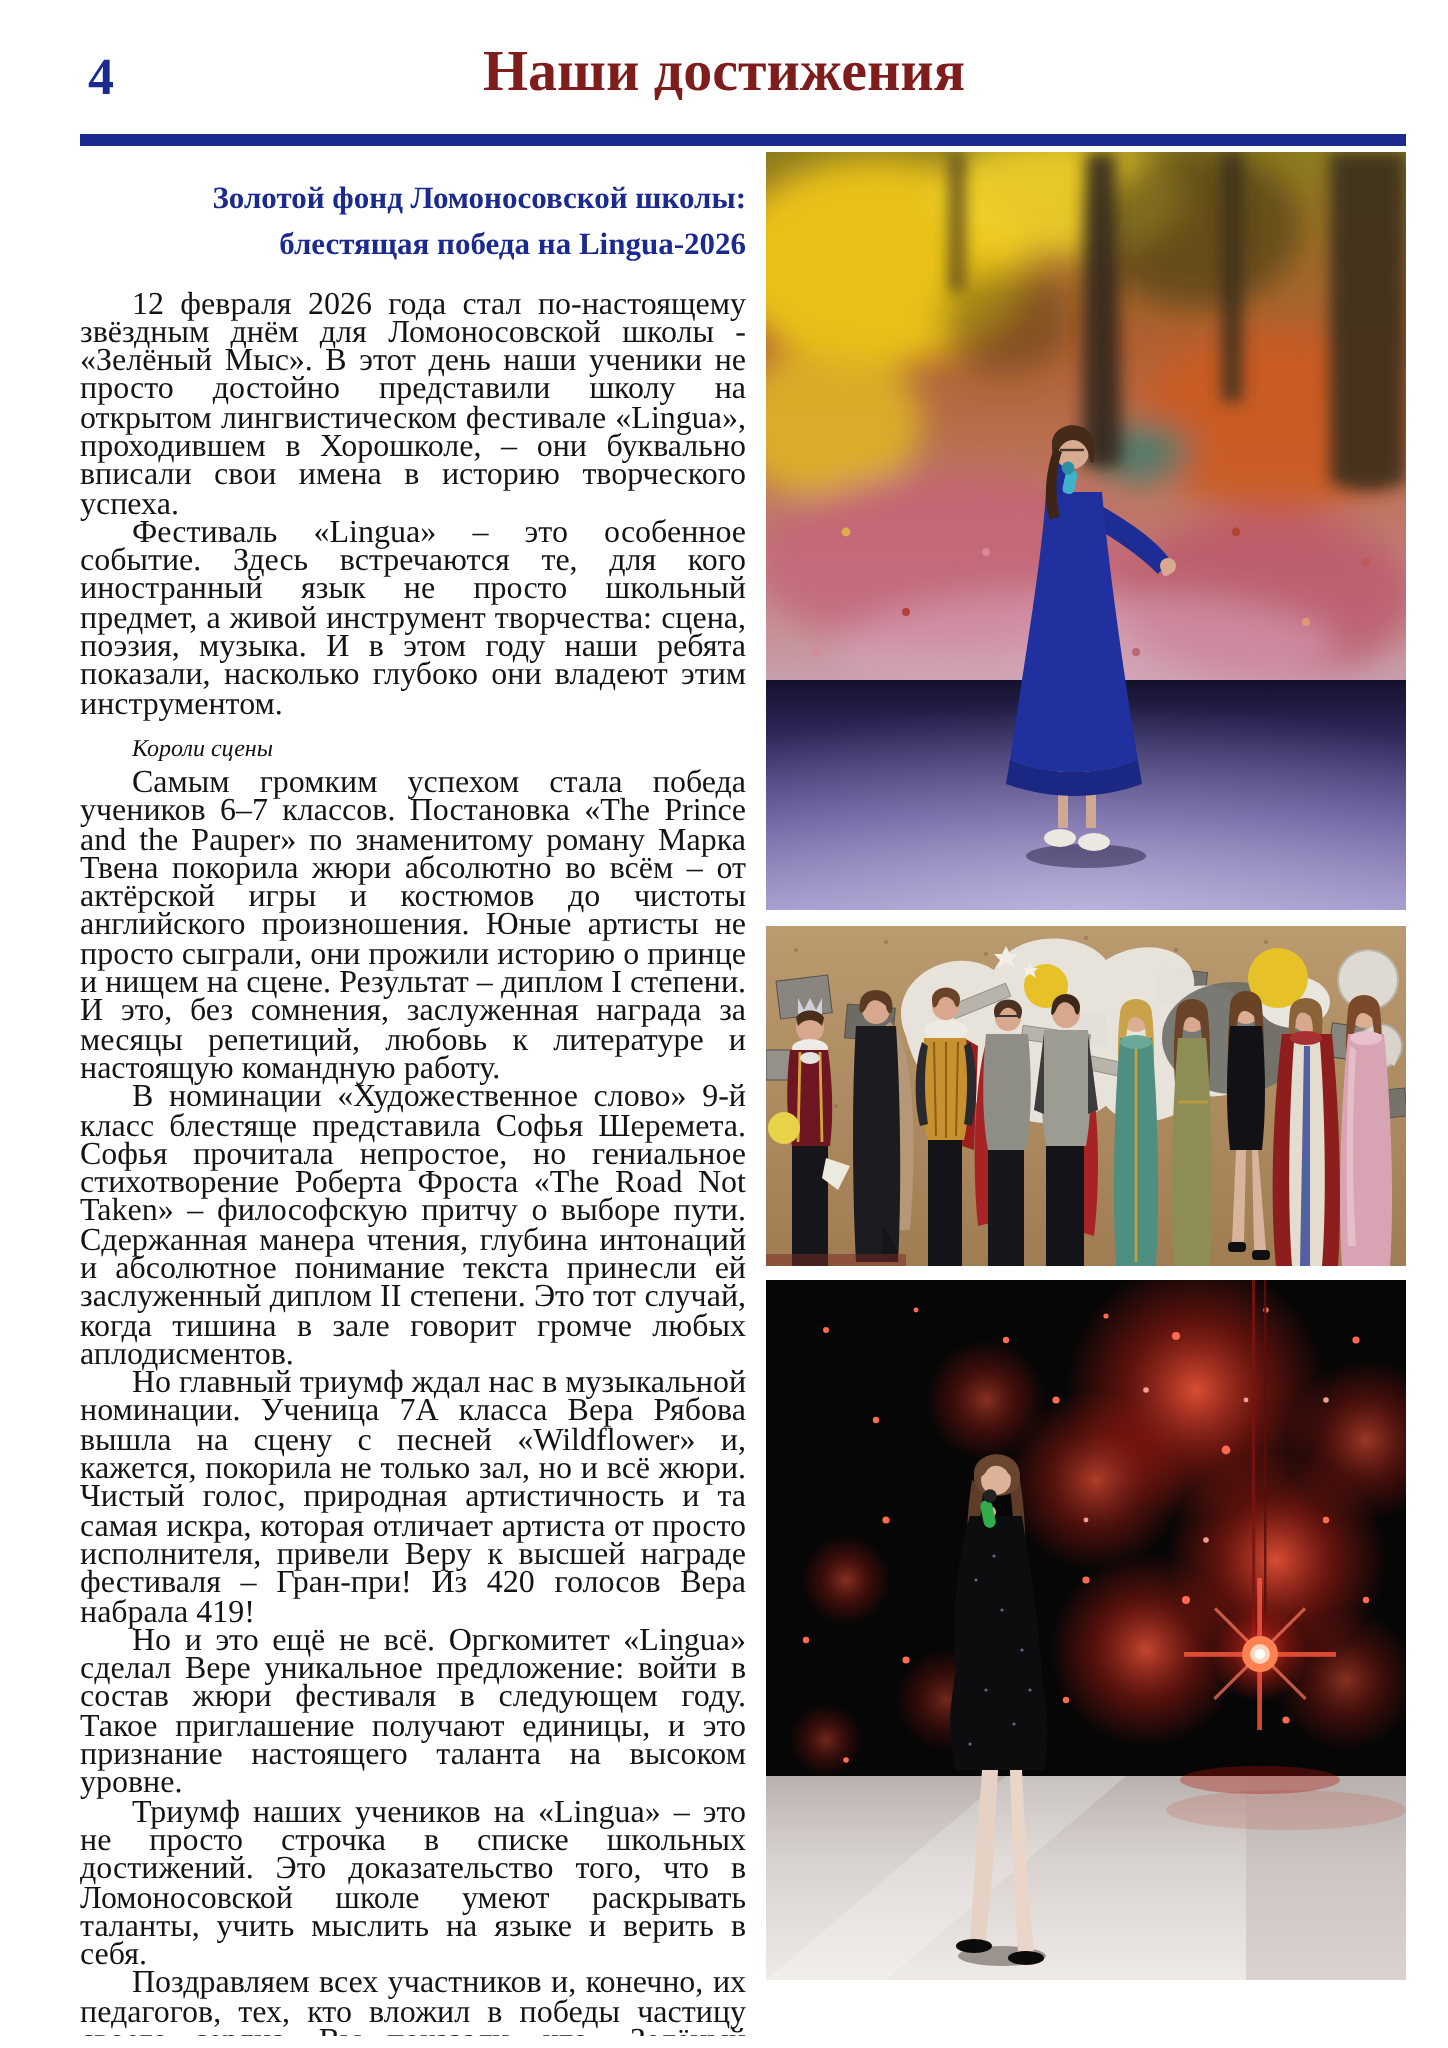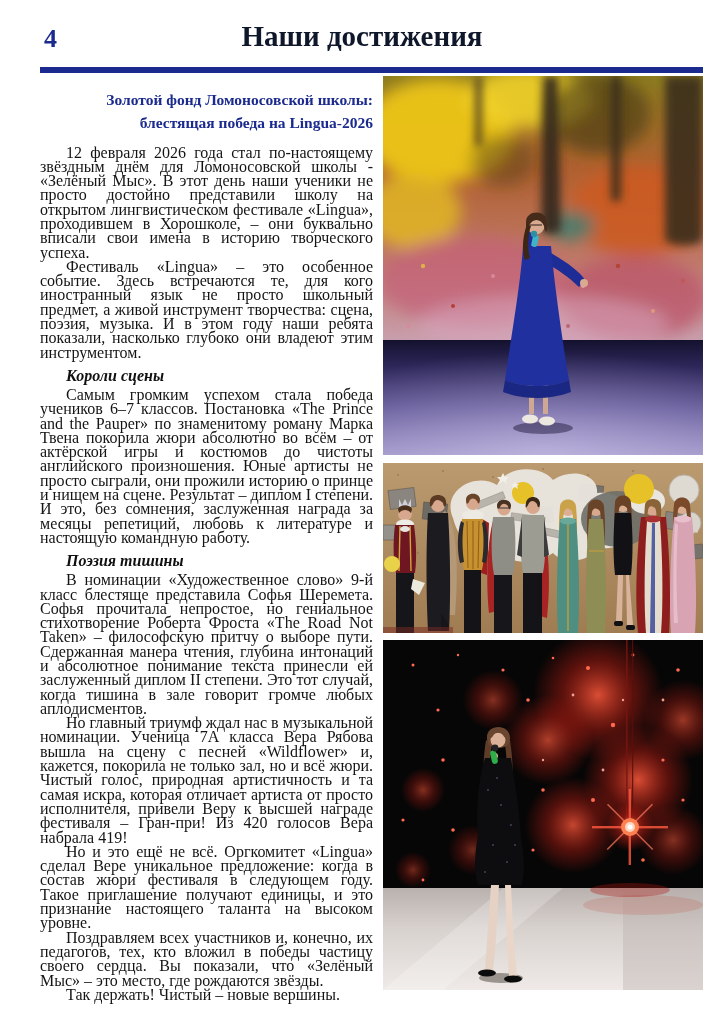"Наши достижения" .masthead { color: #0f172a -> #7f1d1d }
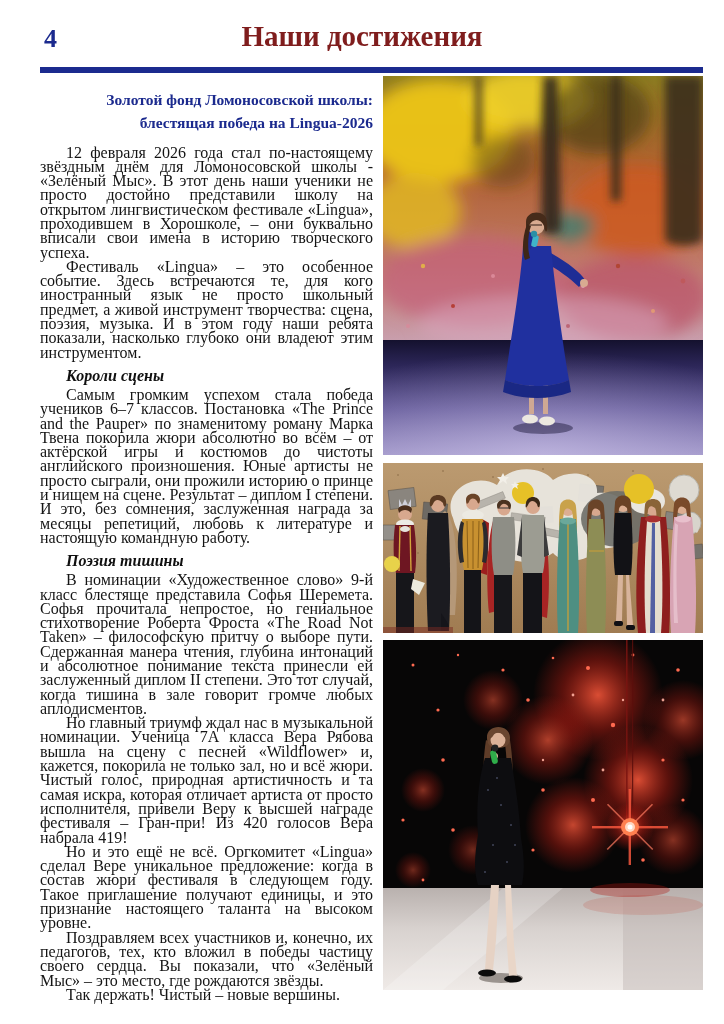"Короли сцены" .leftcol h3 { font-size: 16px -> 12px; font-weight: bold -> normal }
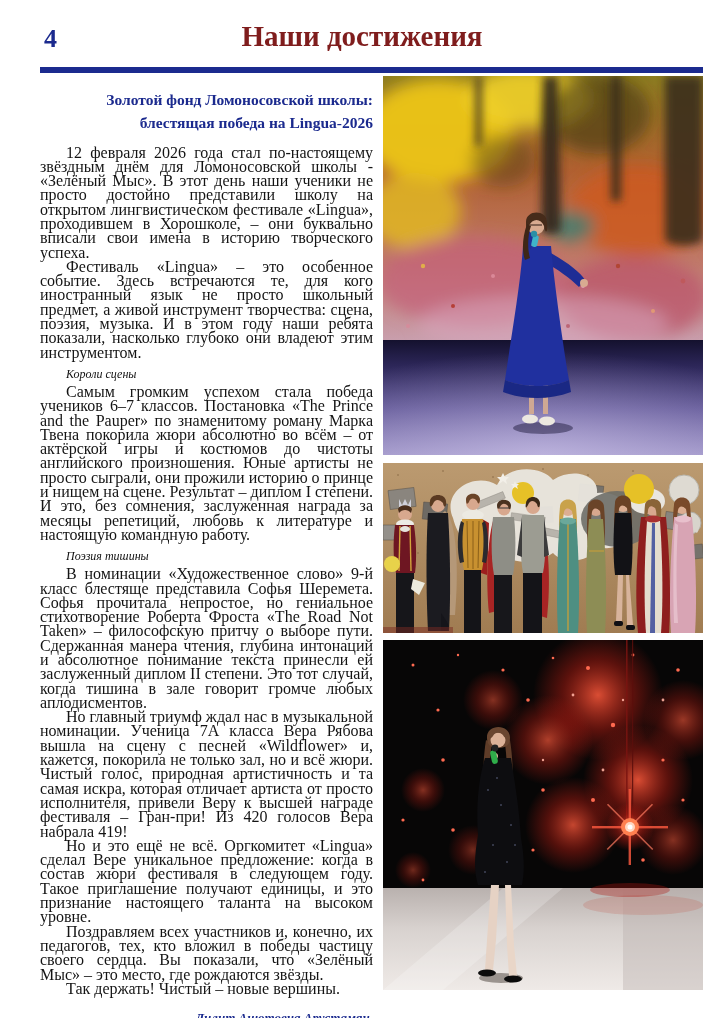"Поэзия тишины" h3 { html: <h3>Поэзия тишины</h3> -> none }
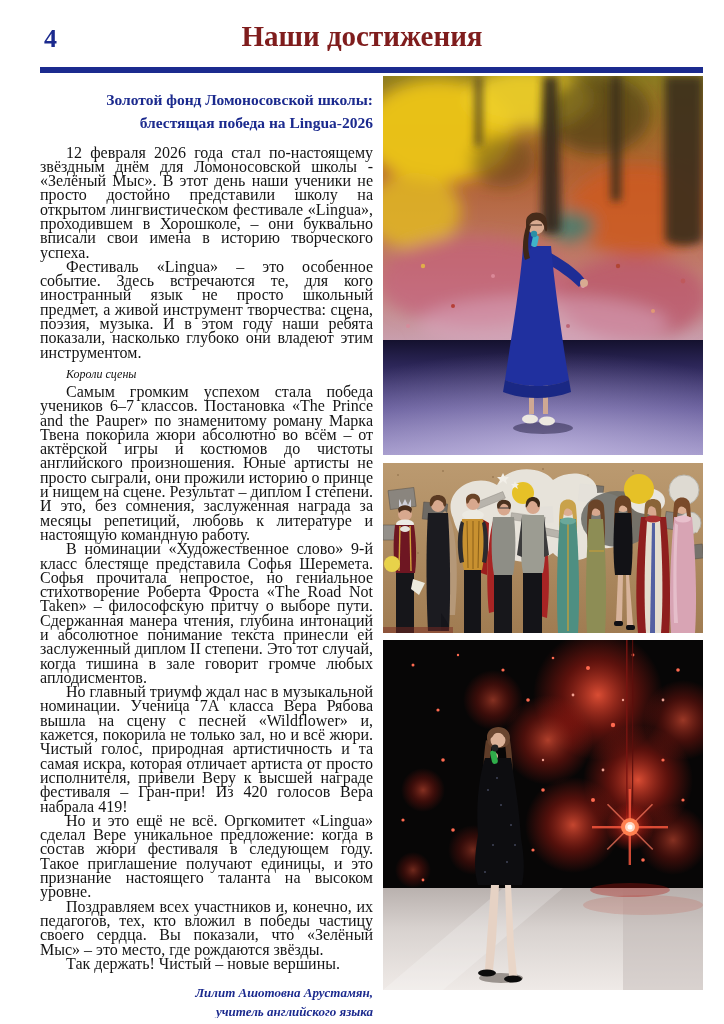"Но и это ещё не" p { text: когда -> войти }
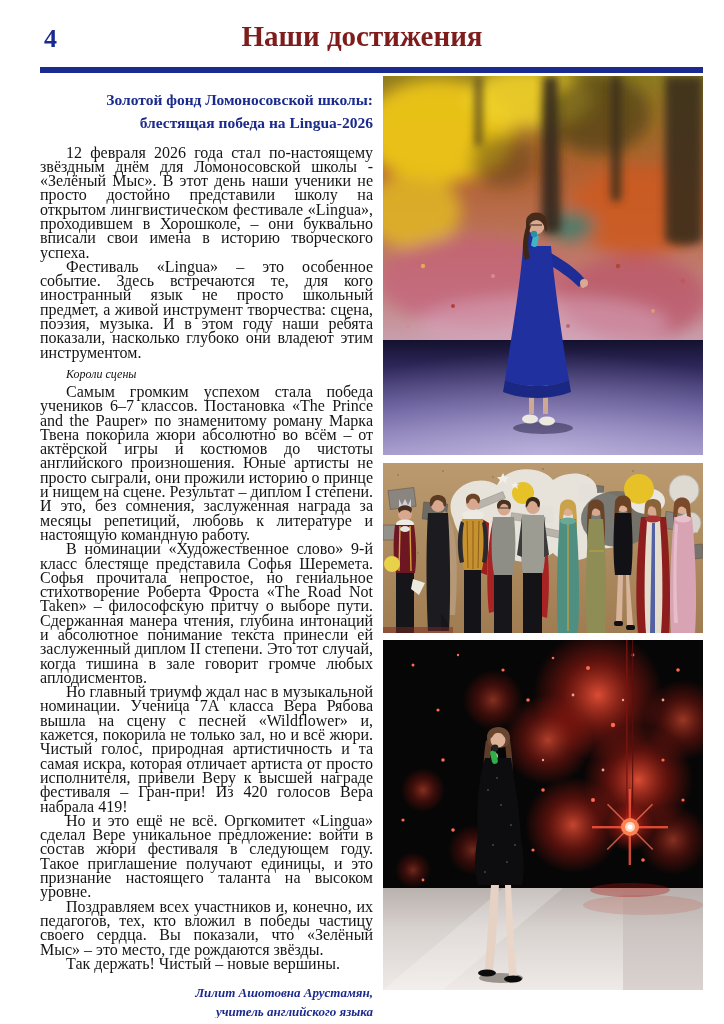"Триумф наших учеников на «Lingua»" p { html: none -> <p>Триумф наших учеников на «Lingua» – это не просто строчка в списке школьных достижений. Это доказательство того, что в Ломоносовской школе умеют раскрывать таланты, учить мыслить на языке и верить в себя.</p> }
